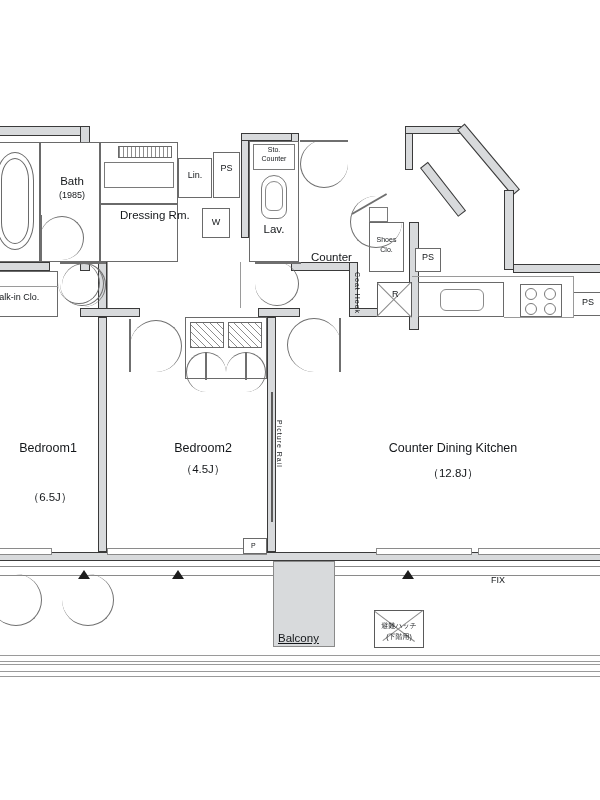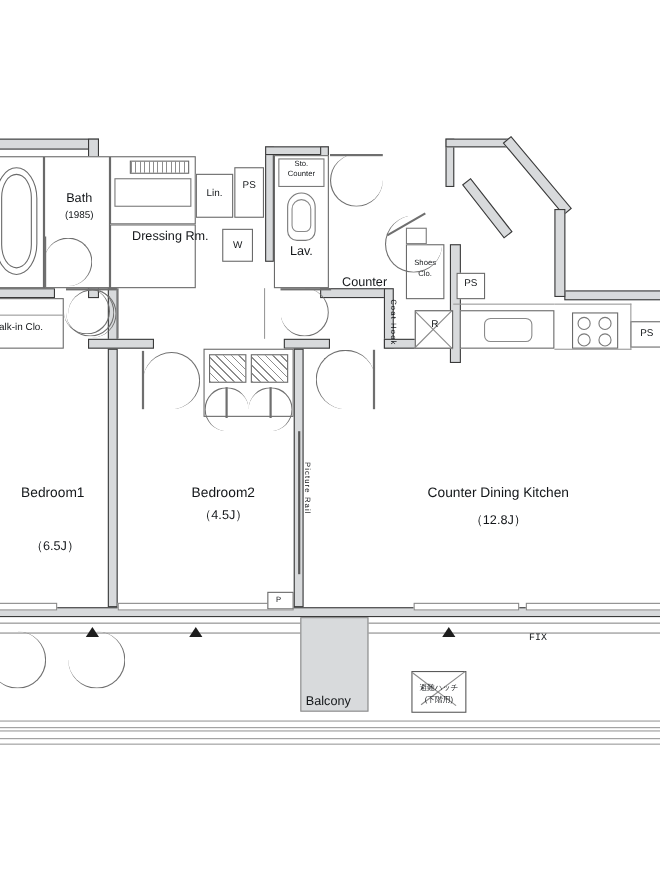"FIX" span.lbl { font-family: Liberation Mono, monospace -> none; left: 481px -> 491px }
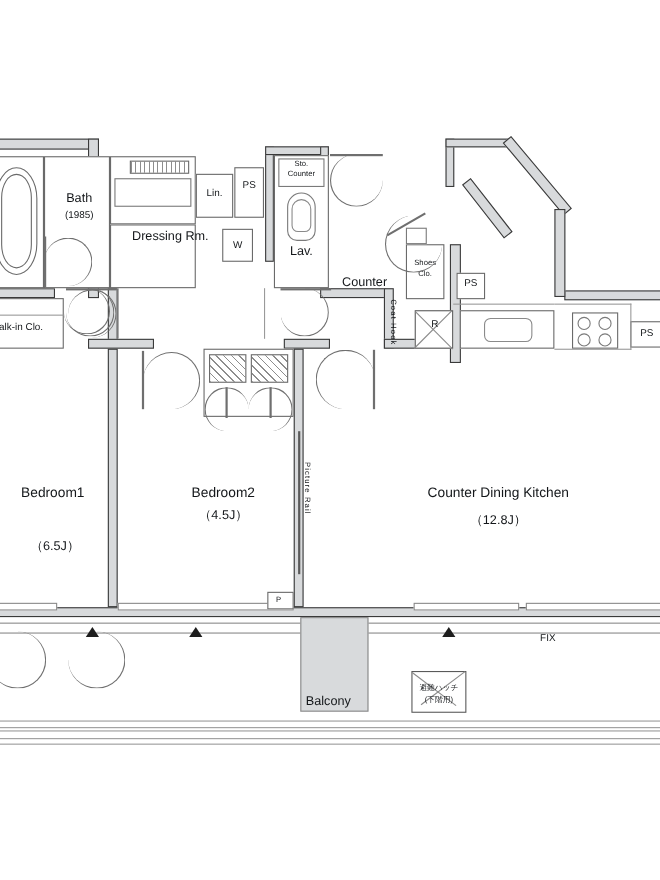"Balcony" span.lbl { text-decoration: none -> underline }
